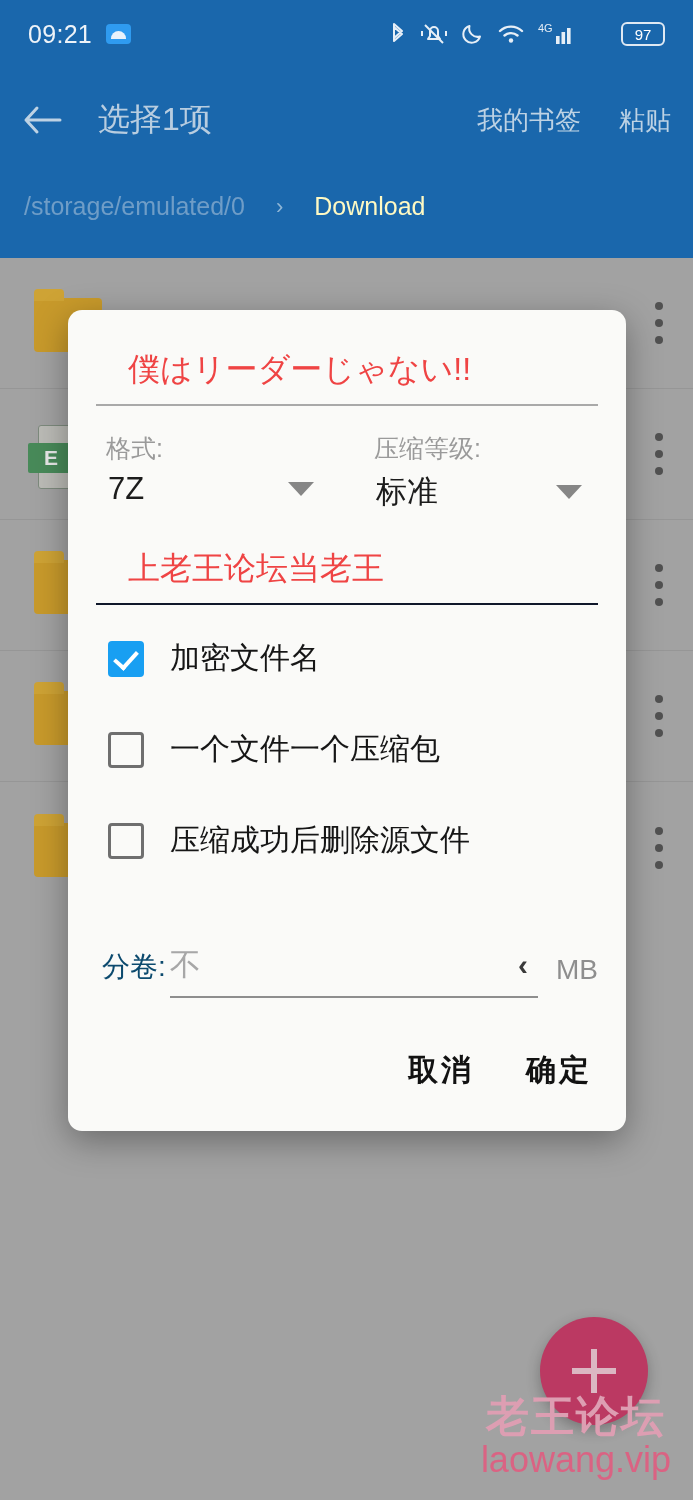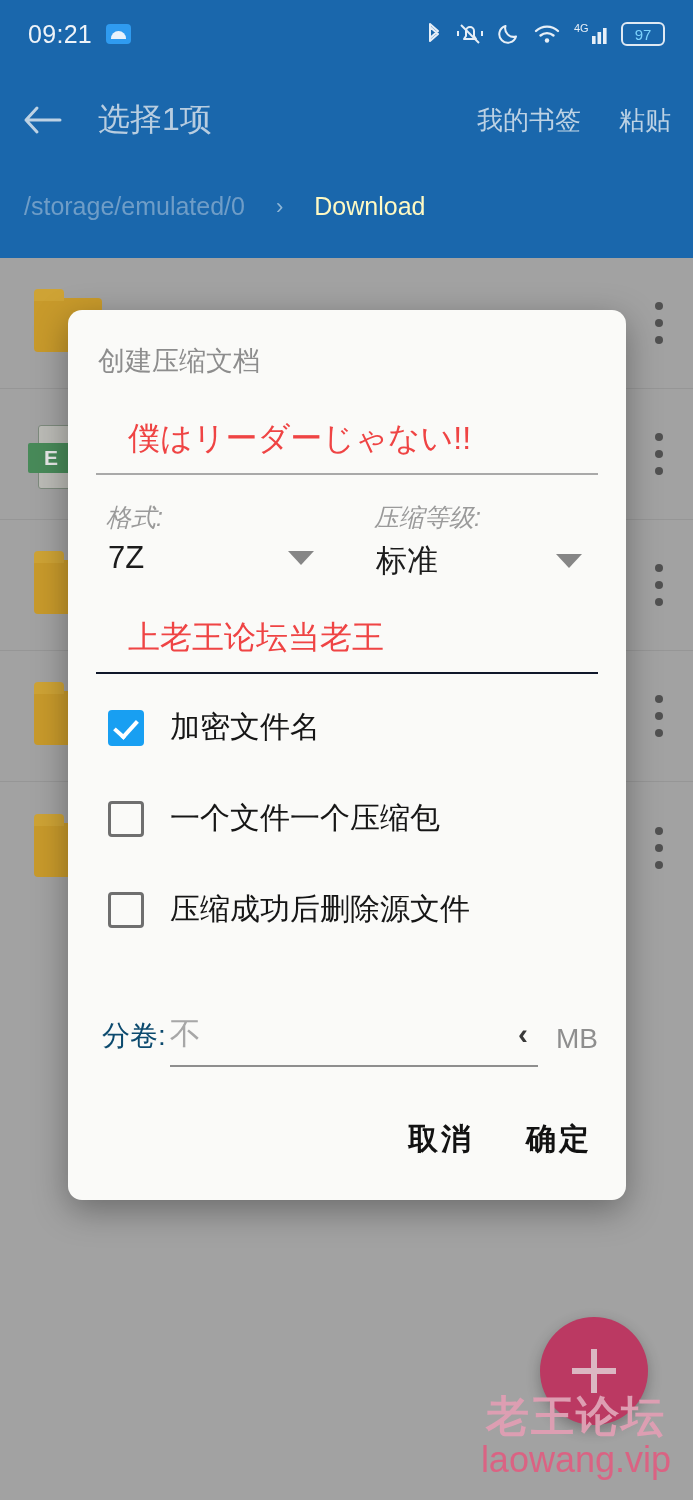"97" .batt { color: #7dd3fc -> #ffffff; margin-left: none -> 36px }
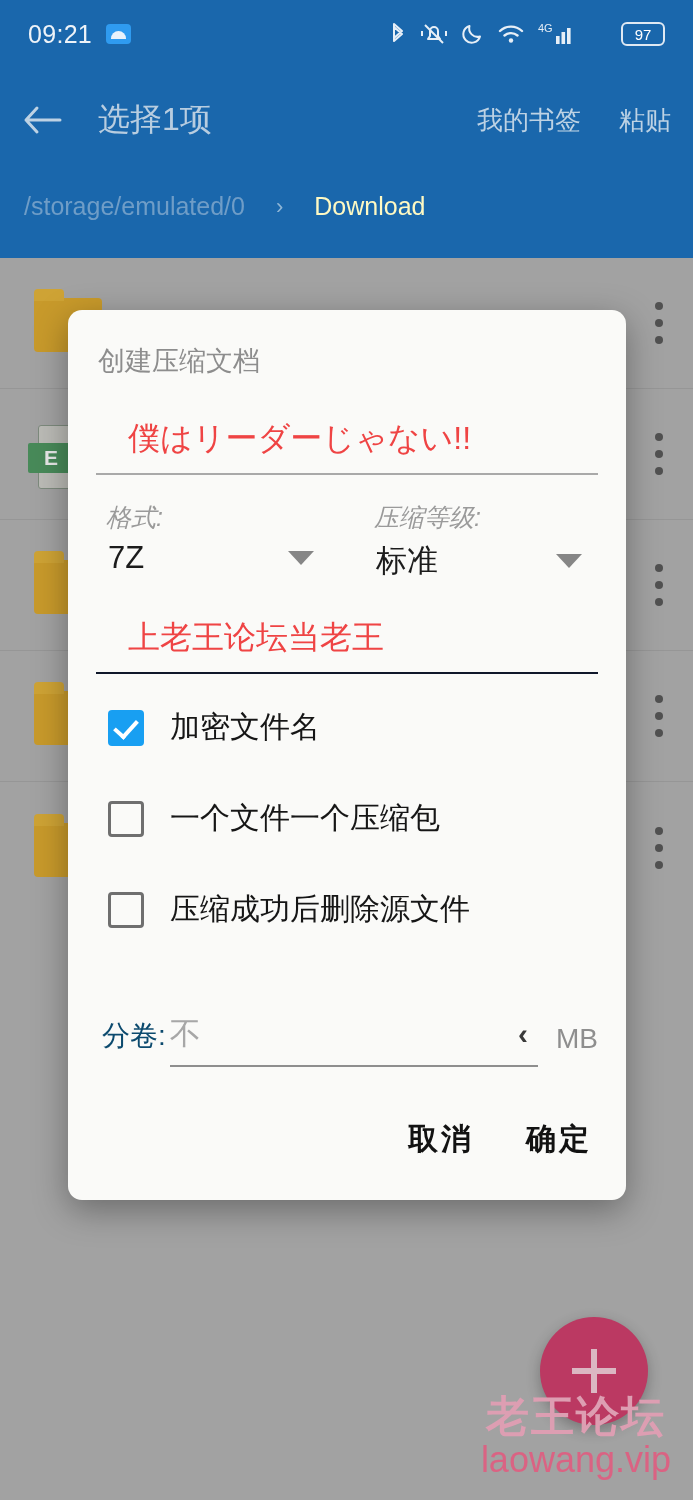"创建压缩文档" div.dlg-title { html: <div>创建压缩文档</div> -> none }
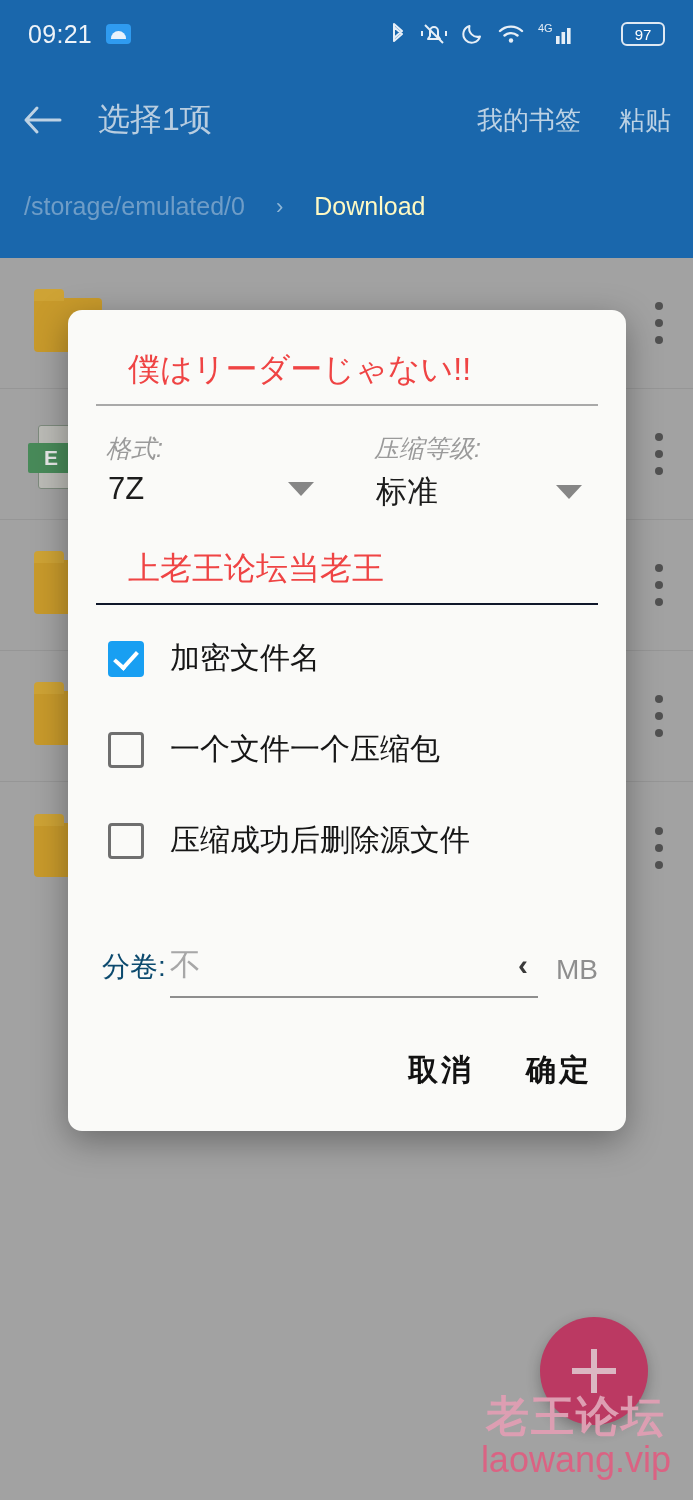"格式:" .sel-label { font-style: italic -> none }
